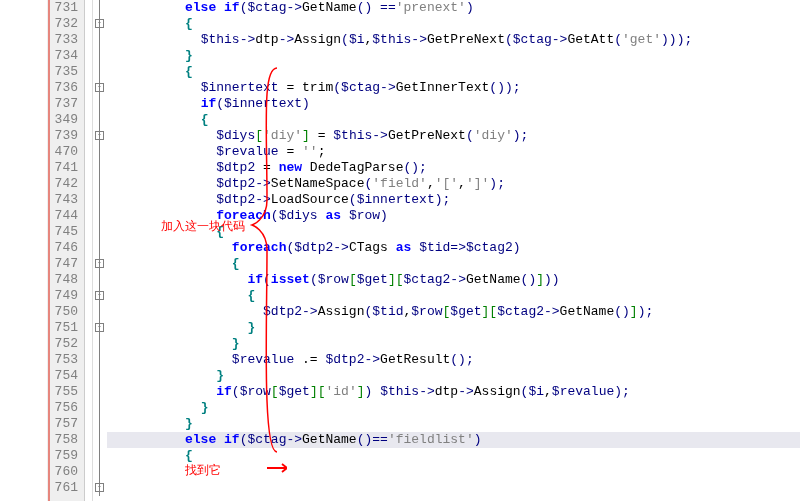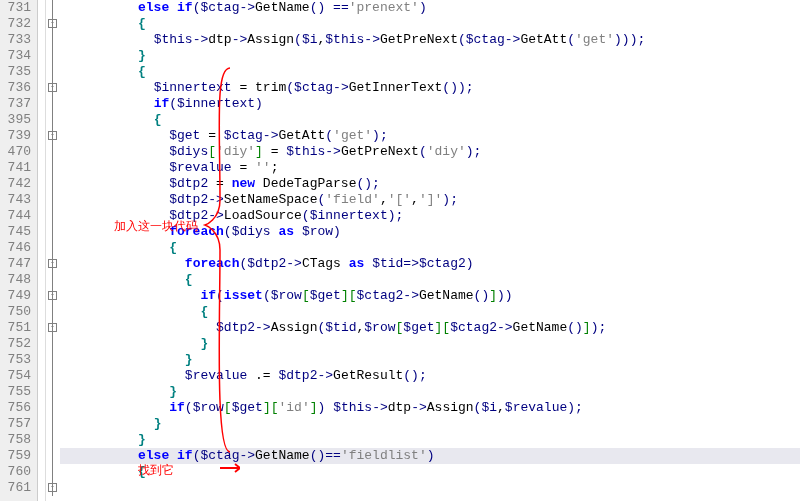"731" .editor { padding-left: none -> 47px }
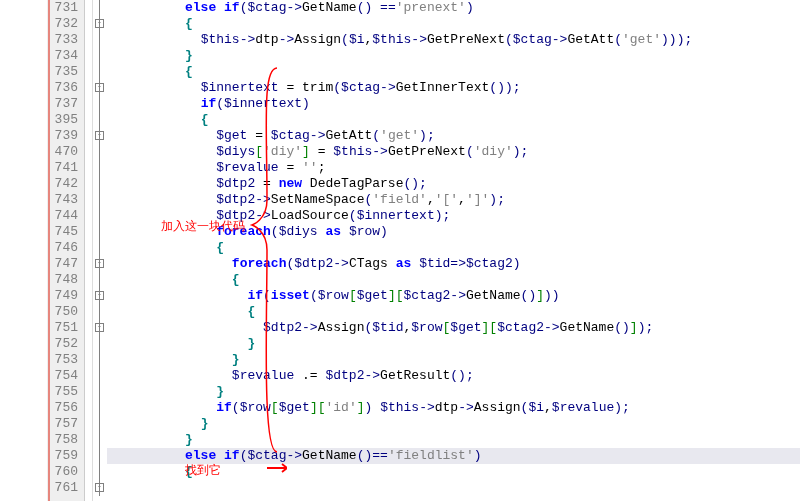"395" div.lnum { text: 395 -> 349 }
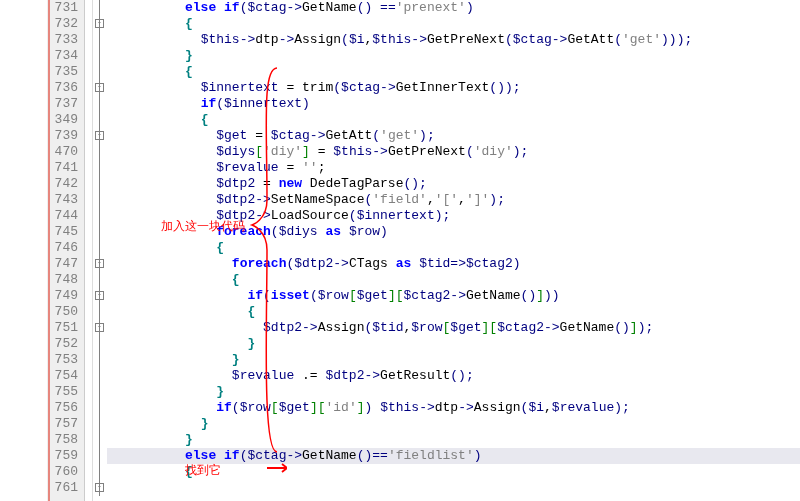"$get = $ctag->GetAtt('get');" div.line { html: <div> <span>$get</span> = <span>$ctag</span><span>-&gt;</span><span>GetAtt</span><span>(</span><span>'get'</span><span>);</span></div> -> none }
